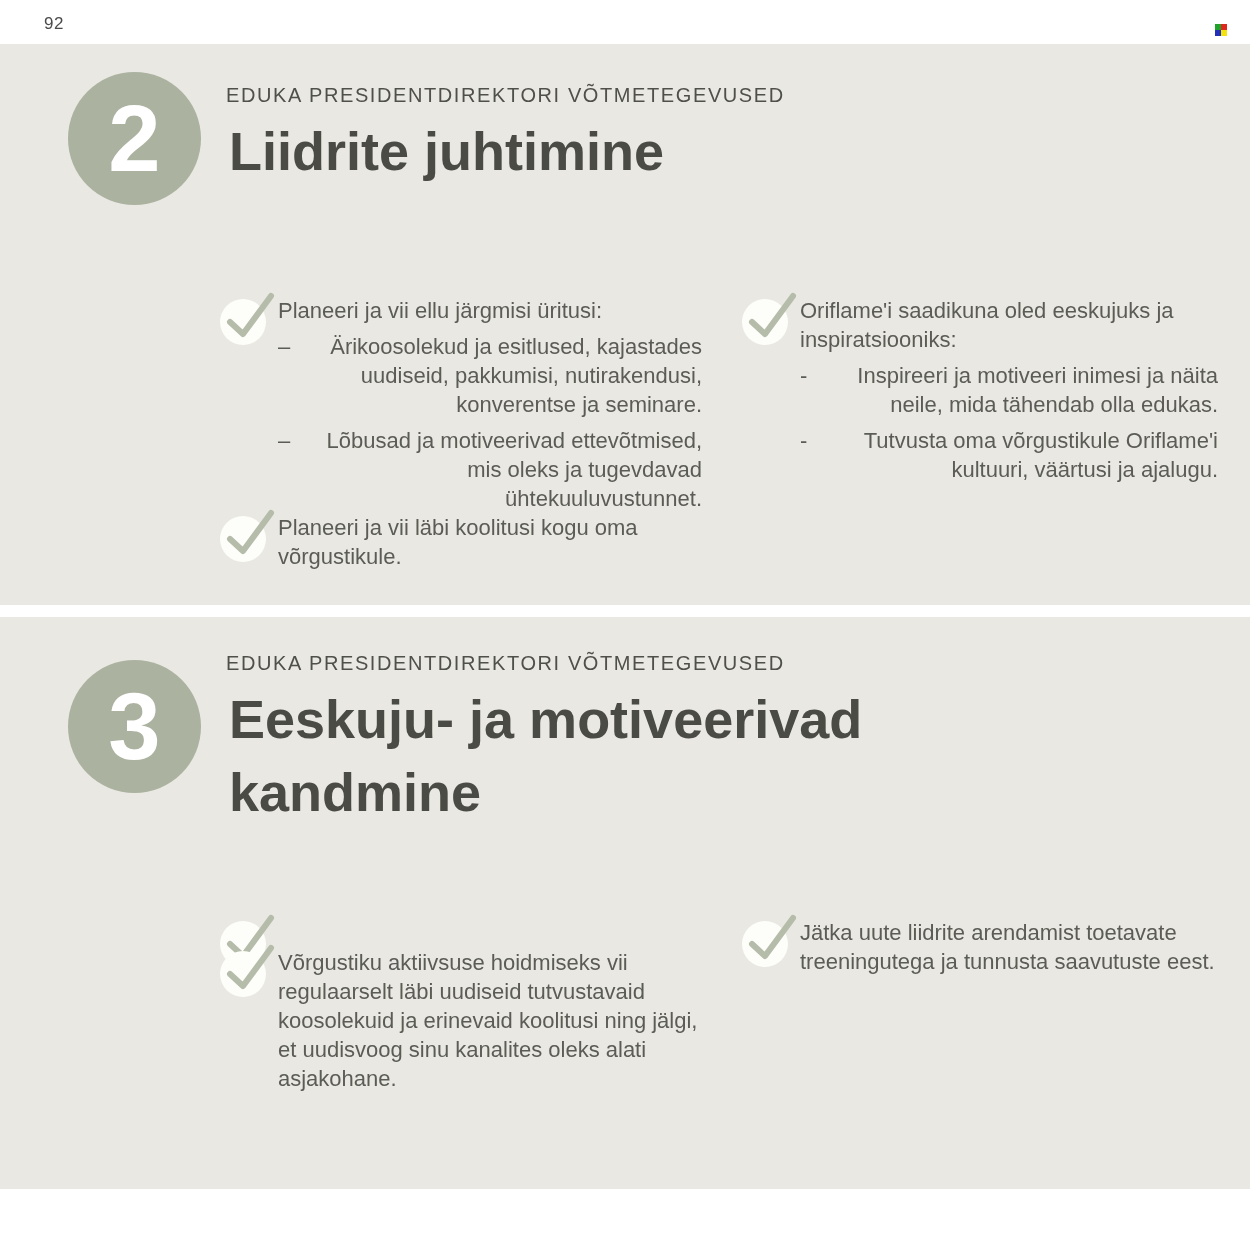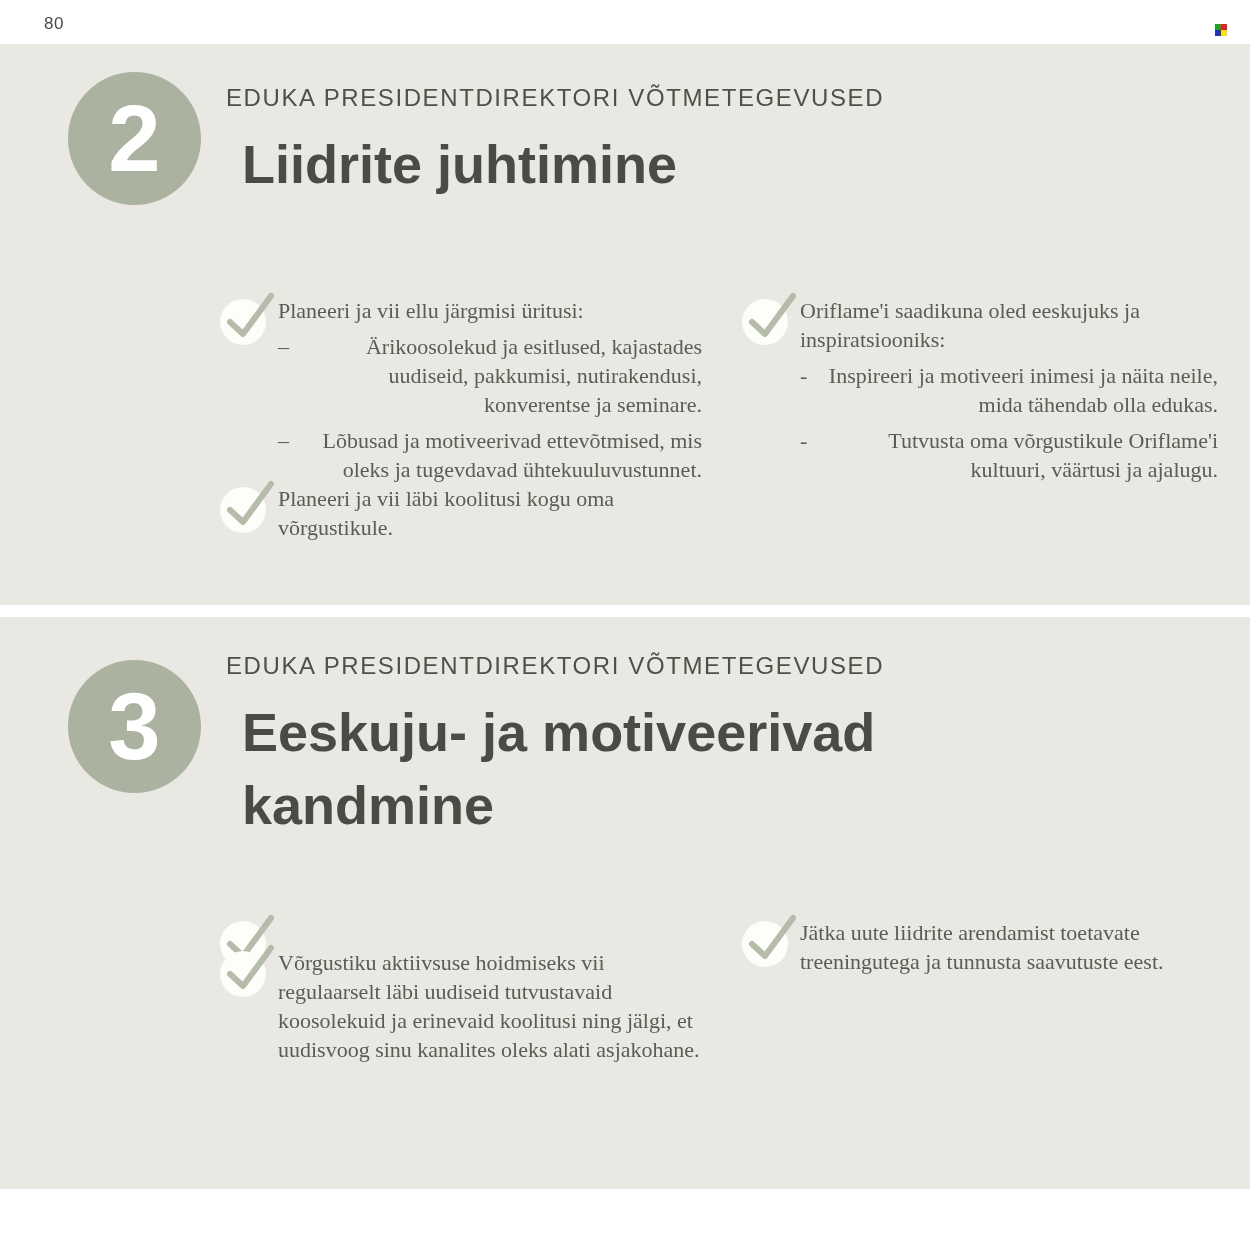"80" div.page-number { text: 80 -> 92 }
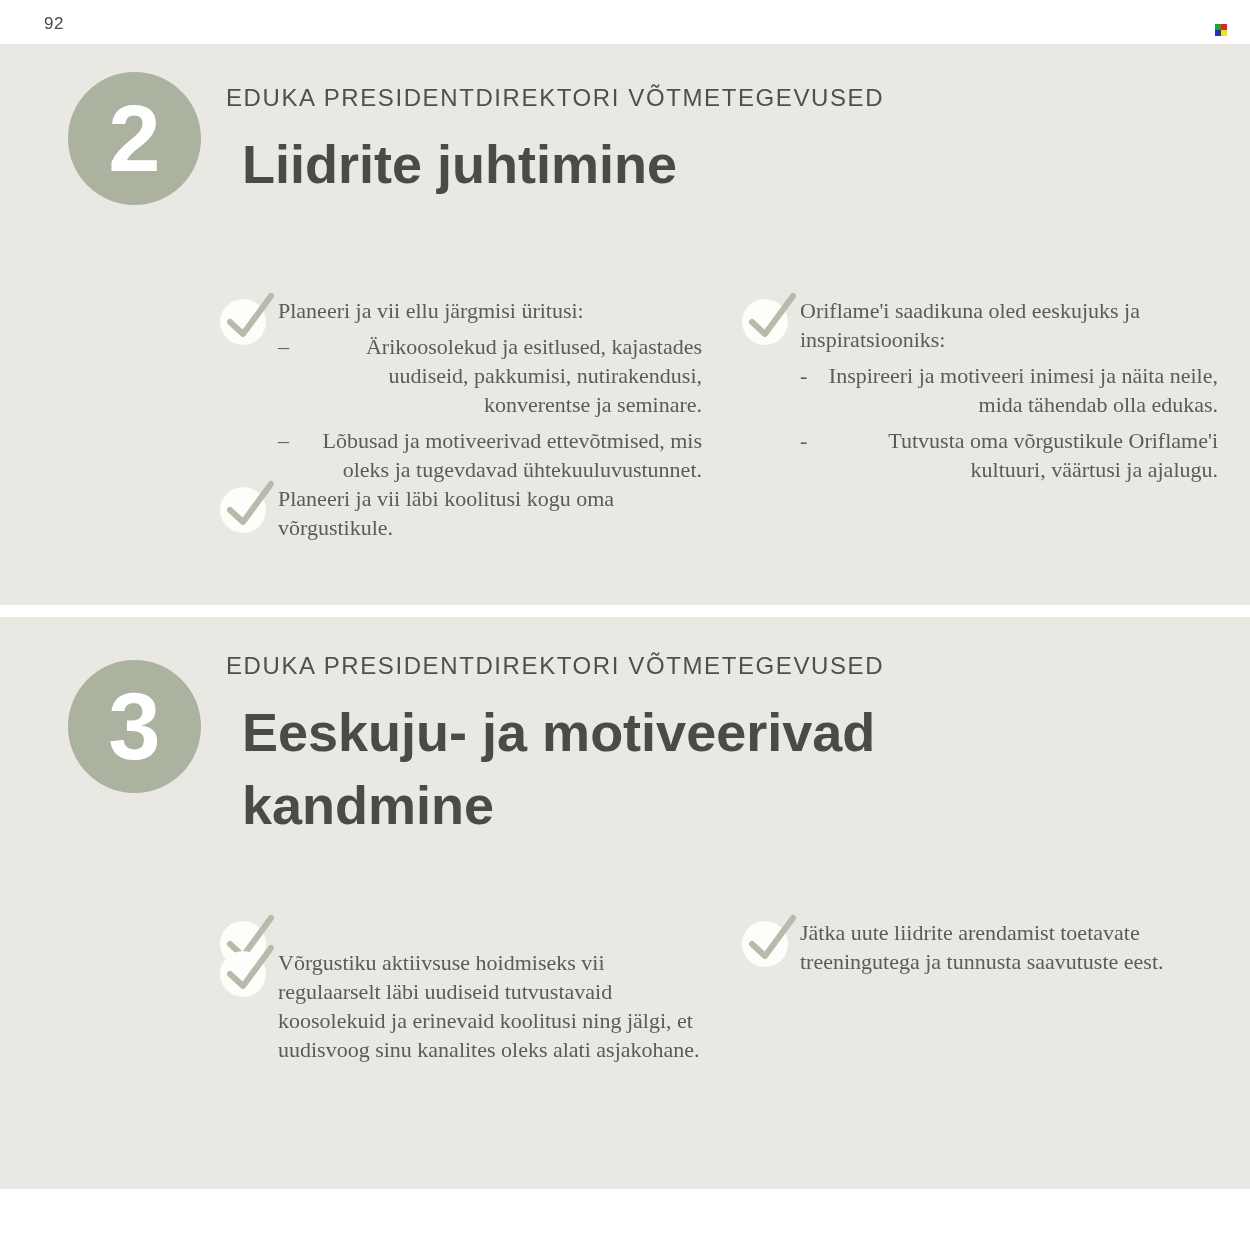"EDUKA PRESIDENTDIREKTORI VÕTMETEGEVUSED" .eyebrow { font-size: 24px -> 20px }
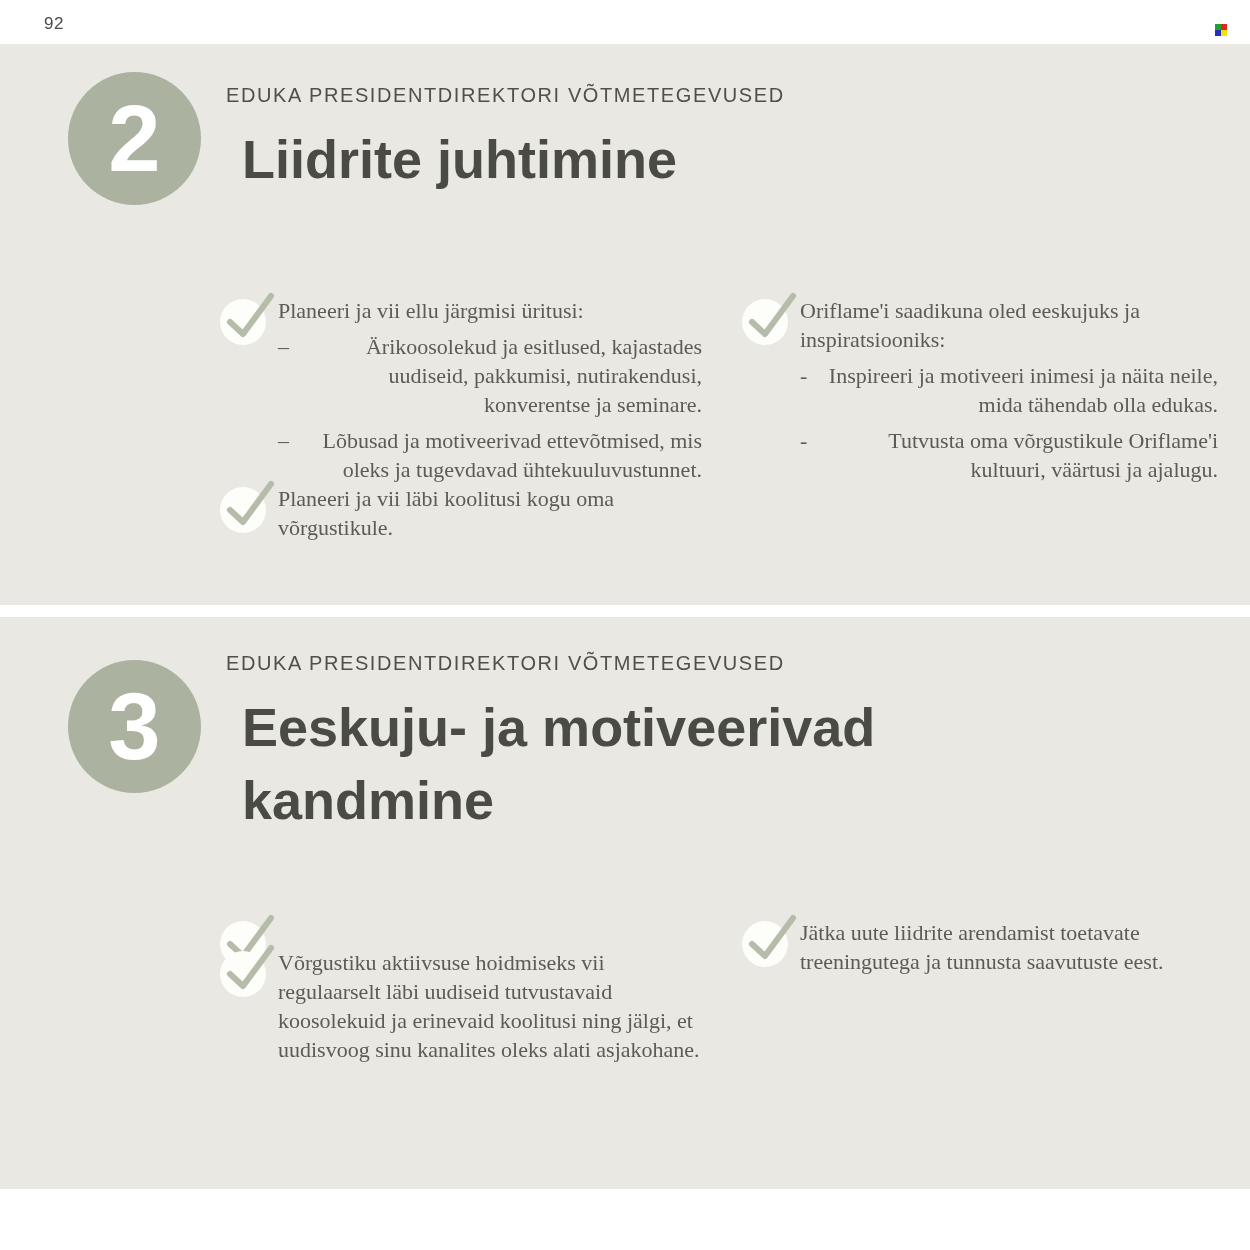"Liidrite juhtimine" .sec-title { margin: 16px -> 3px }
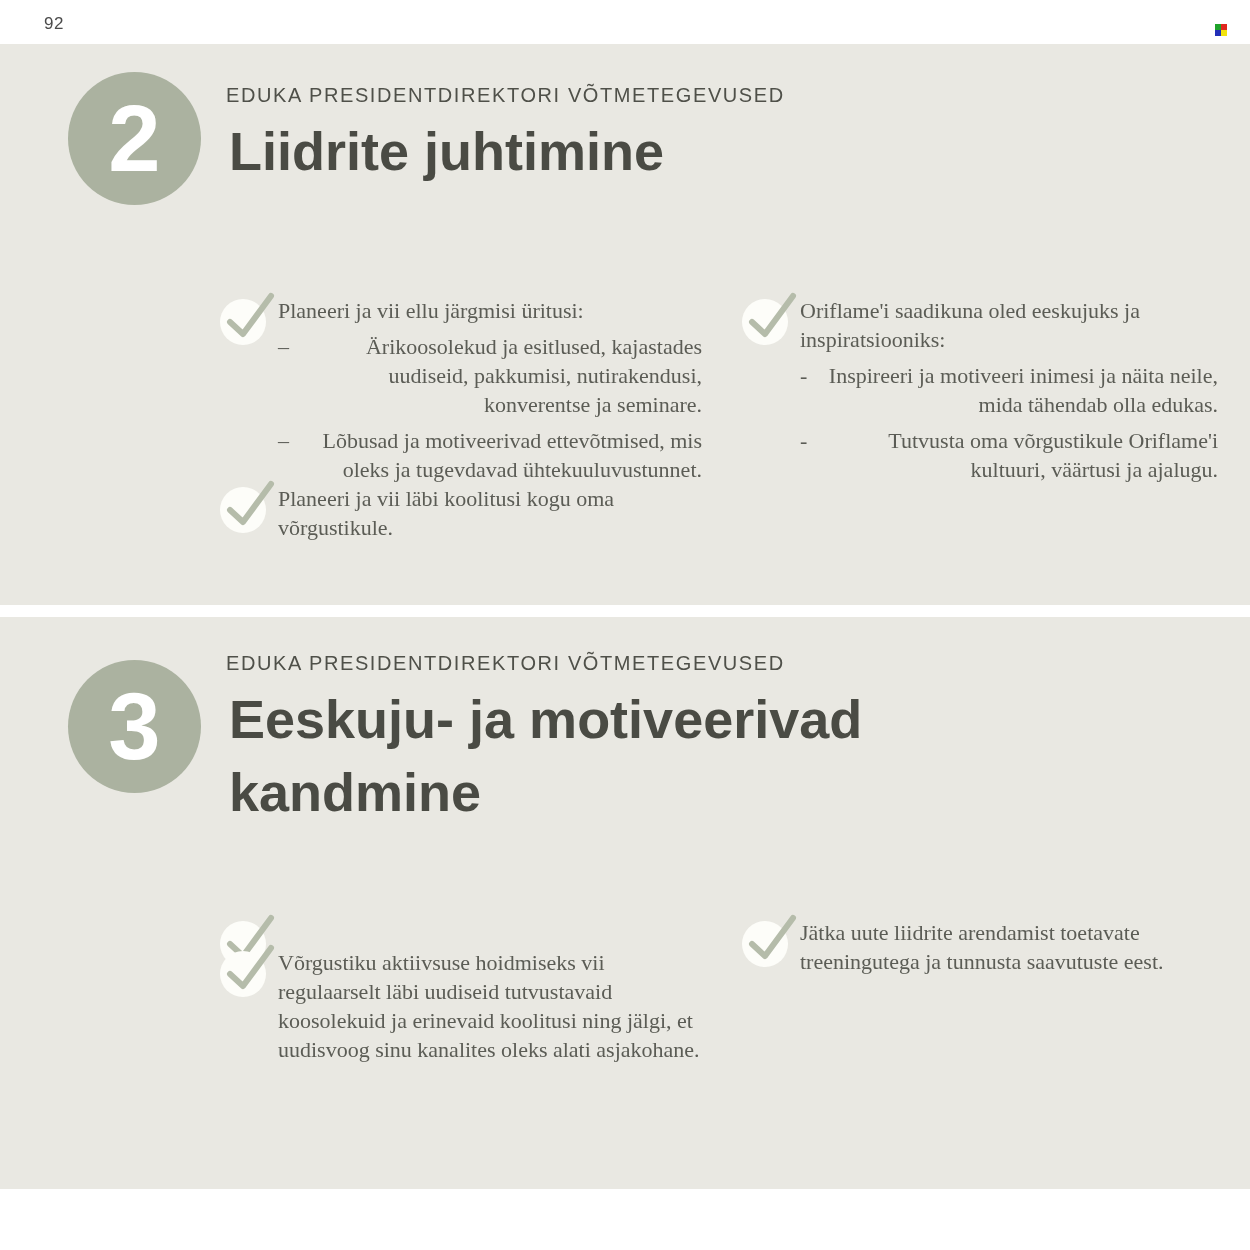"Planeeri ja vii ellu järgmisi" .check-item { font-family: Liberation Serif, serif -> none }
